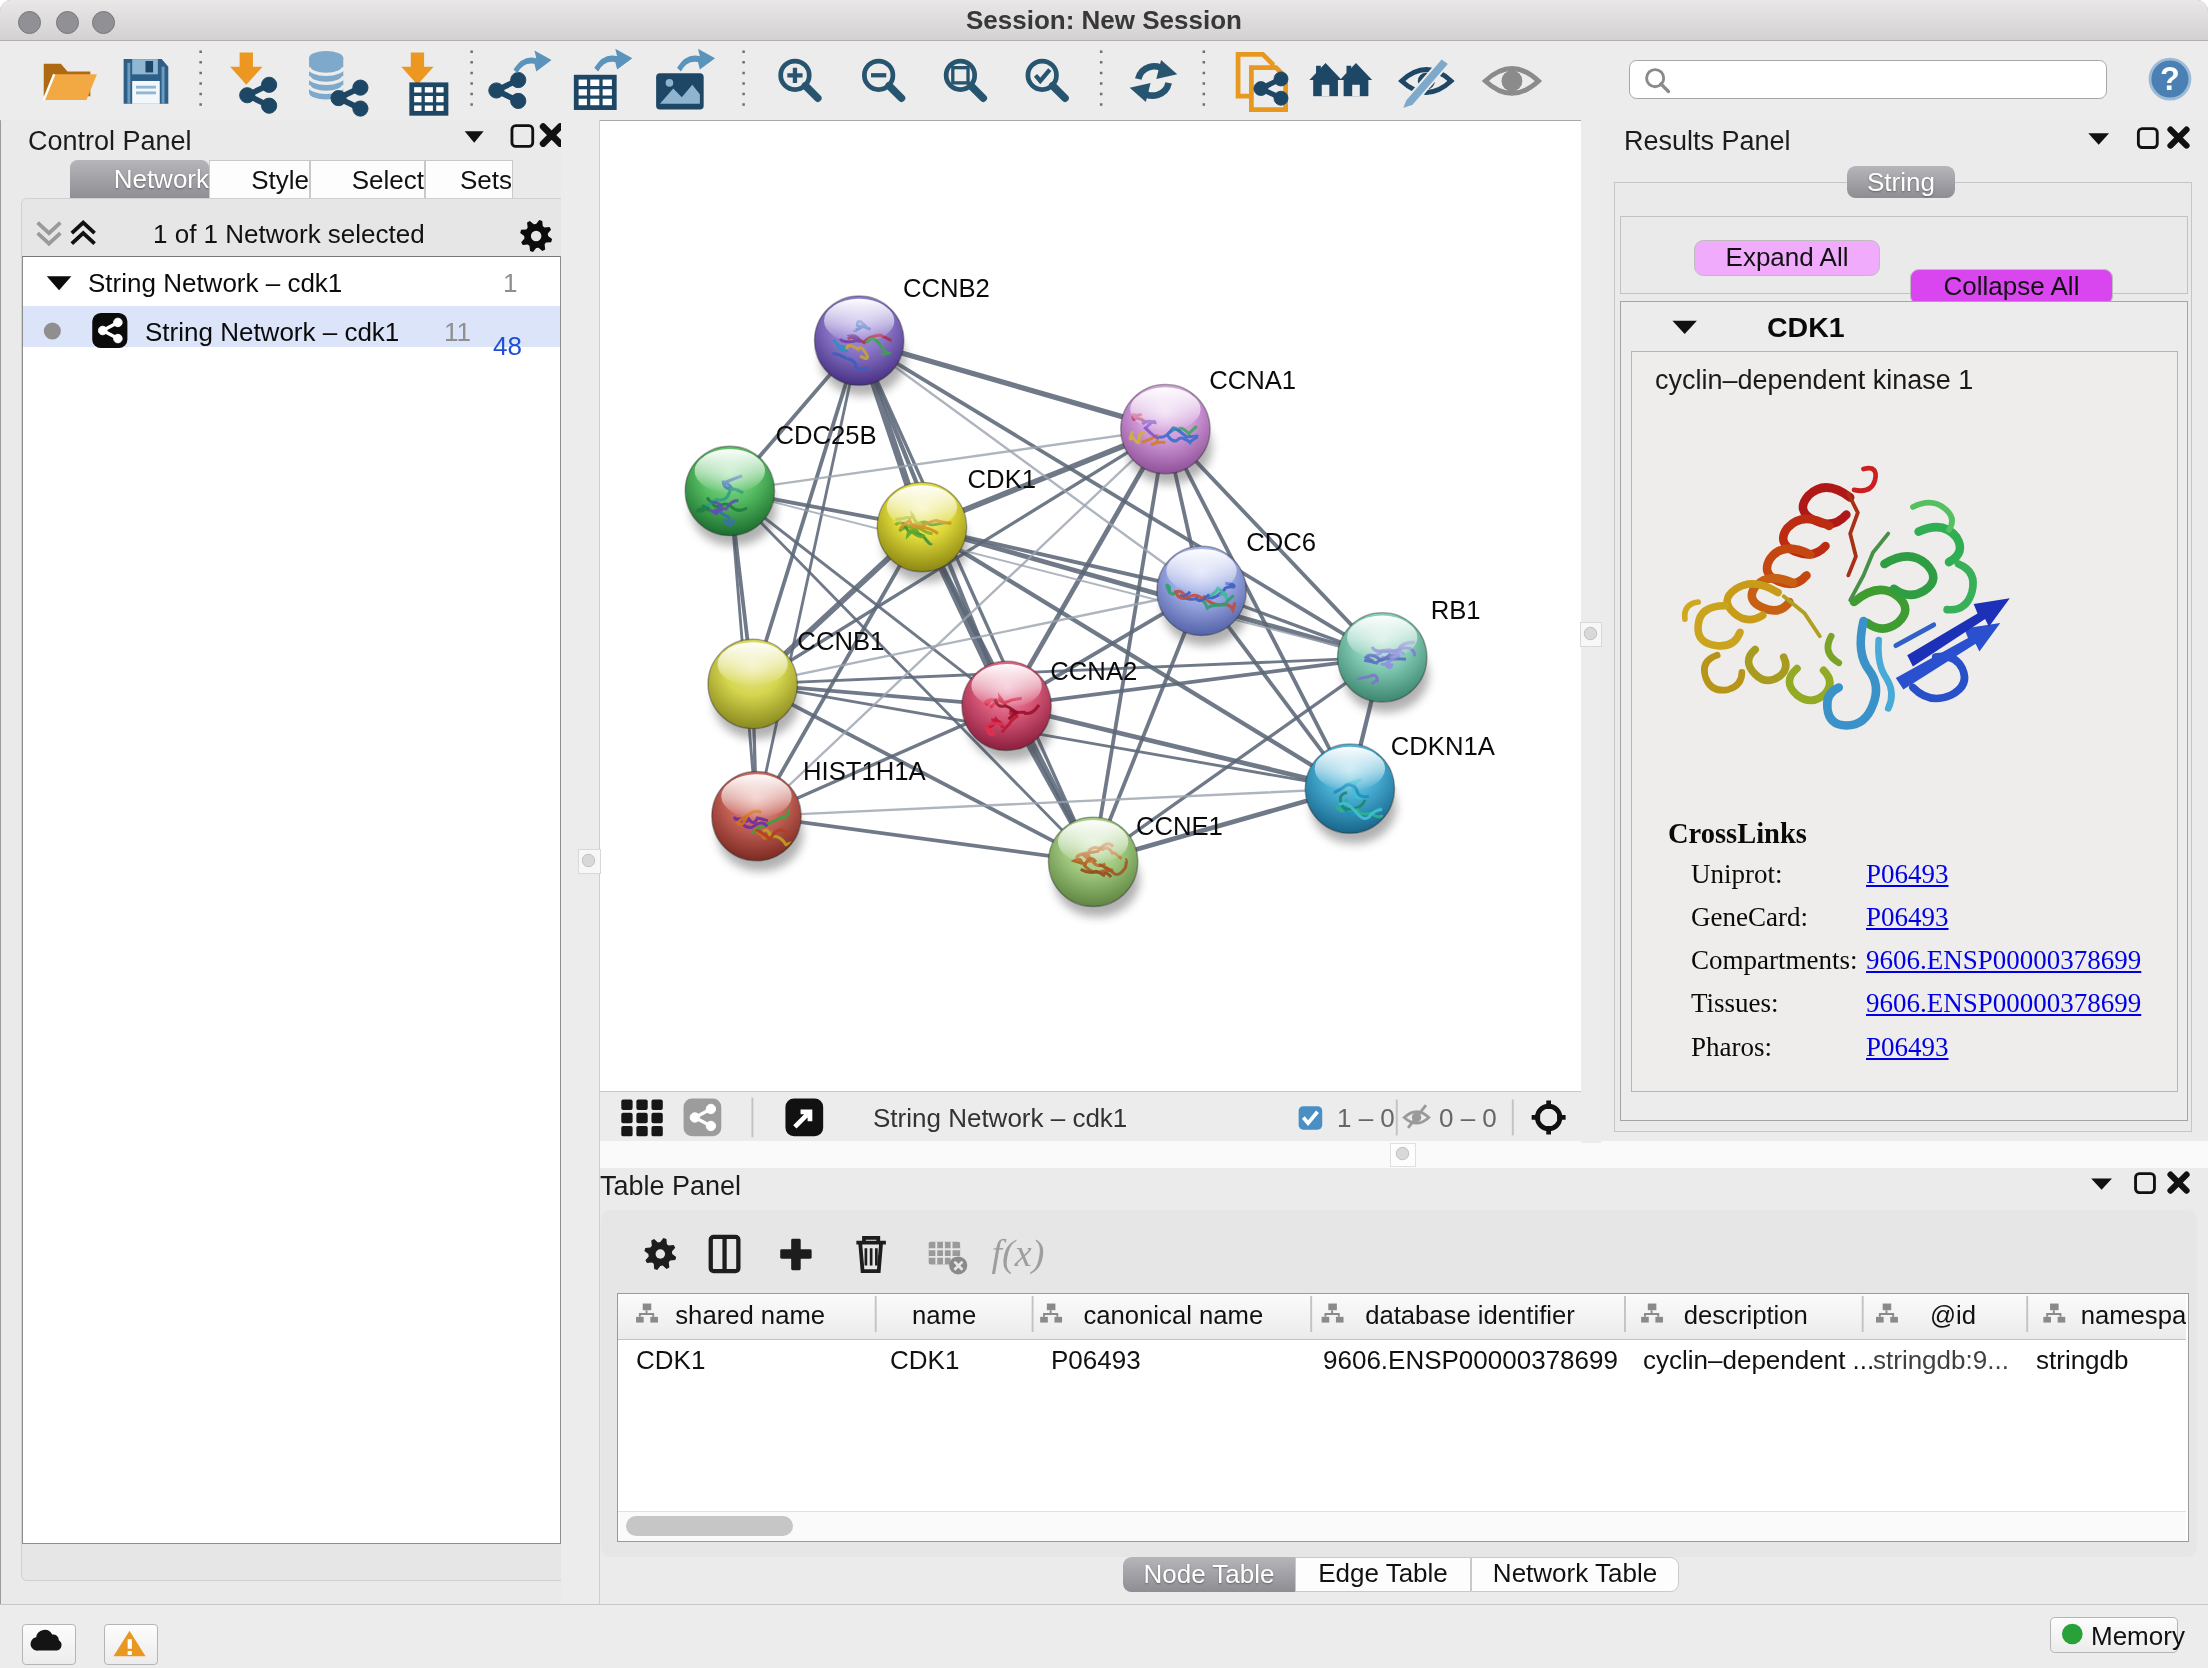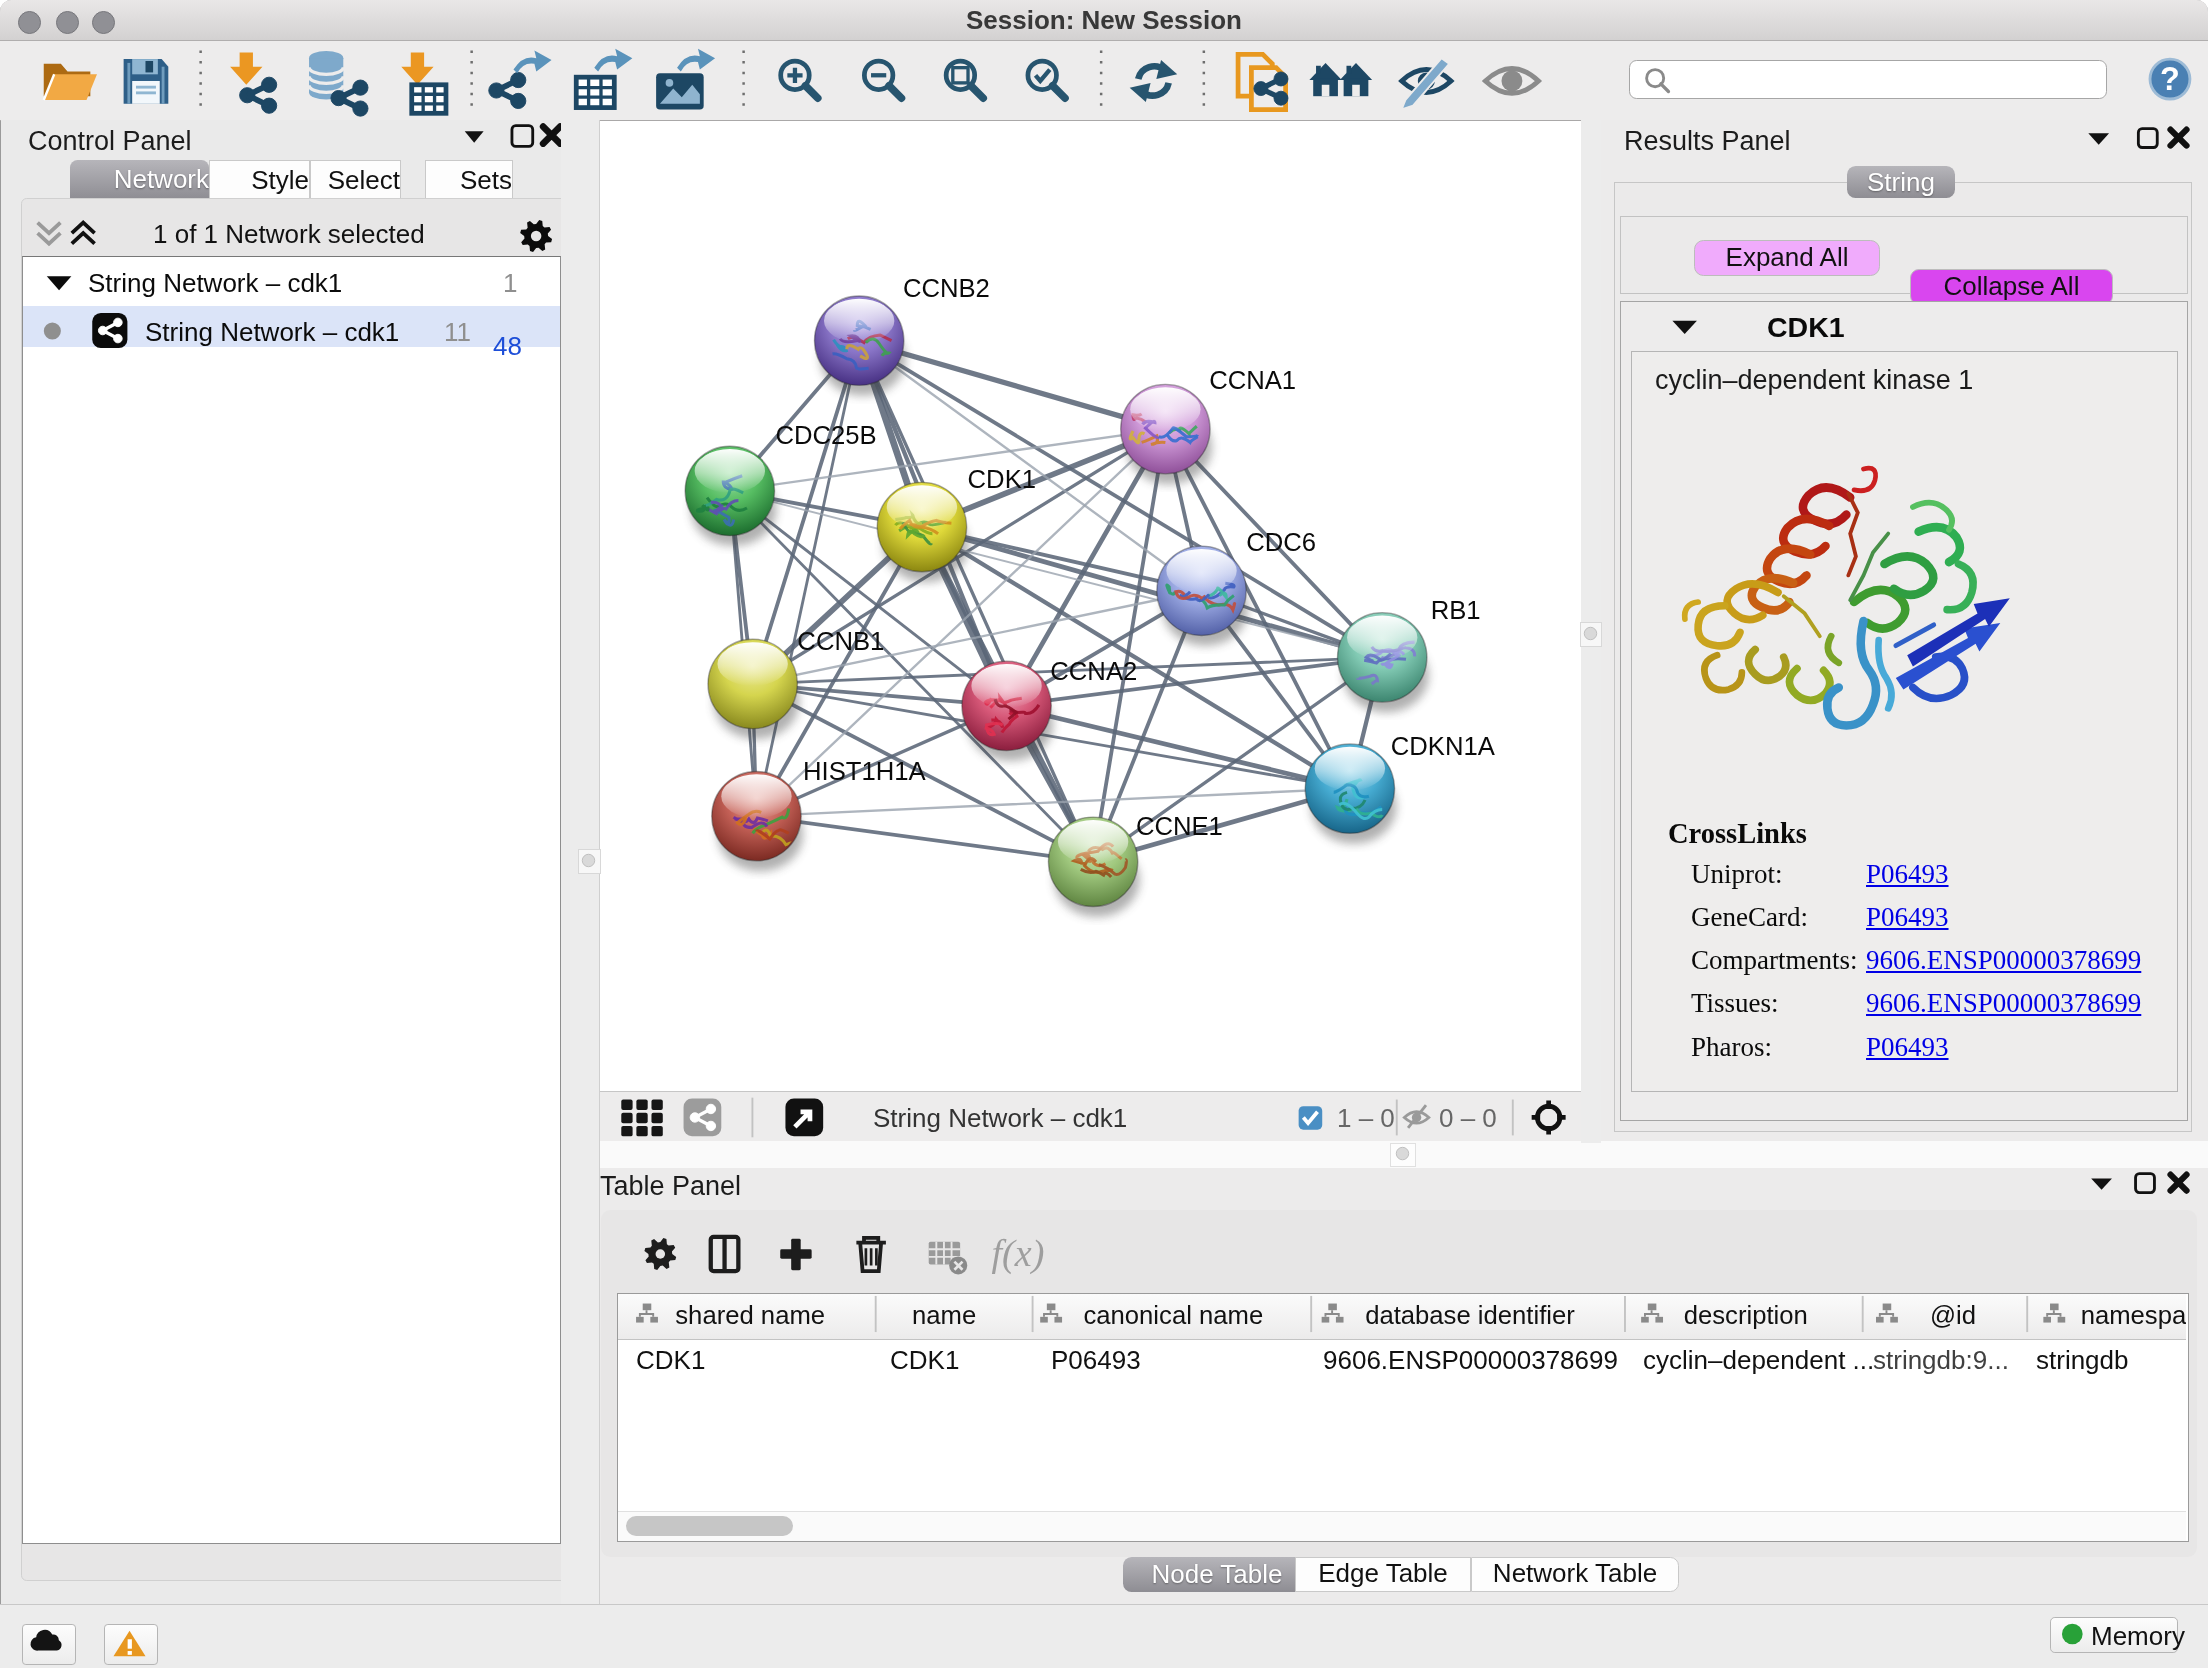"Select" div.tab { width: 91px -> 115px }
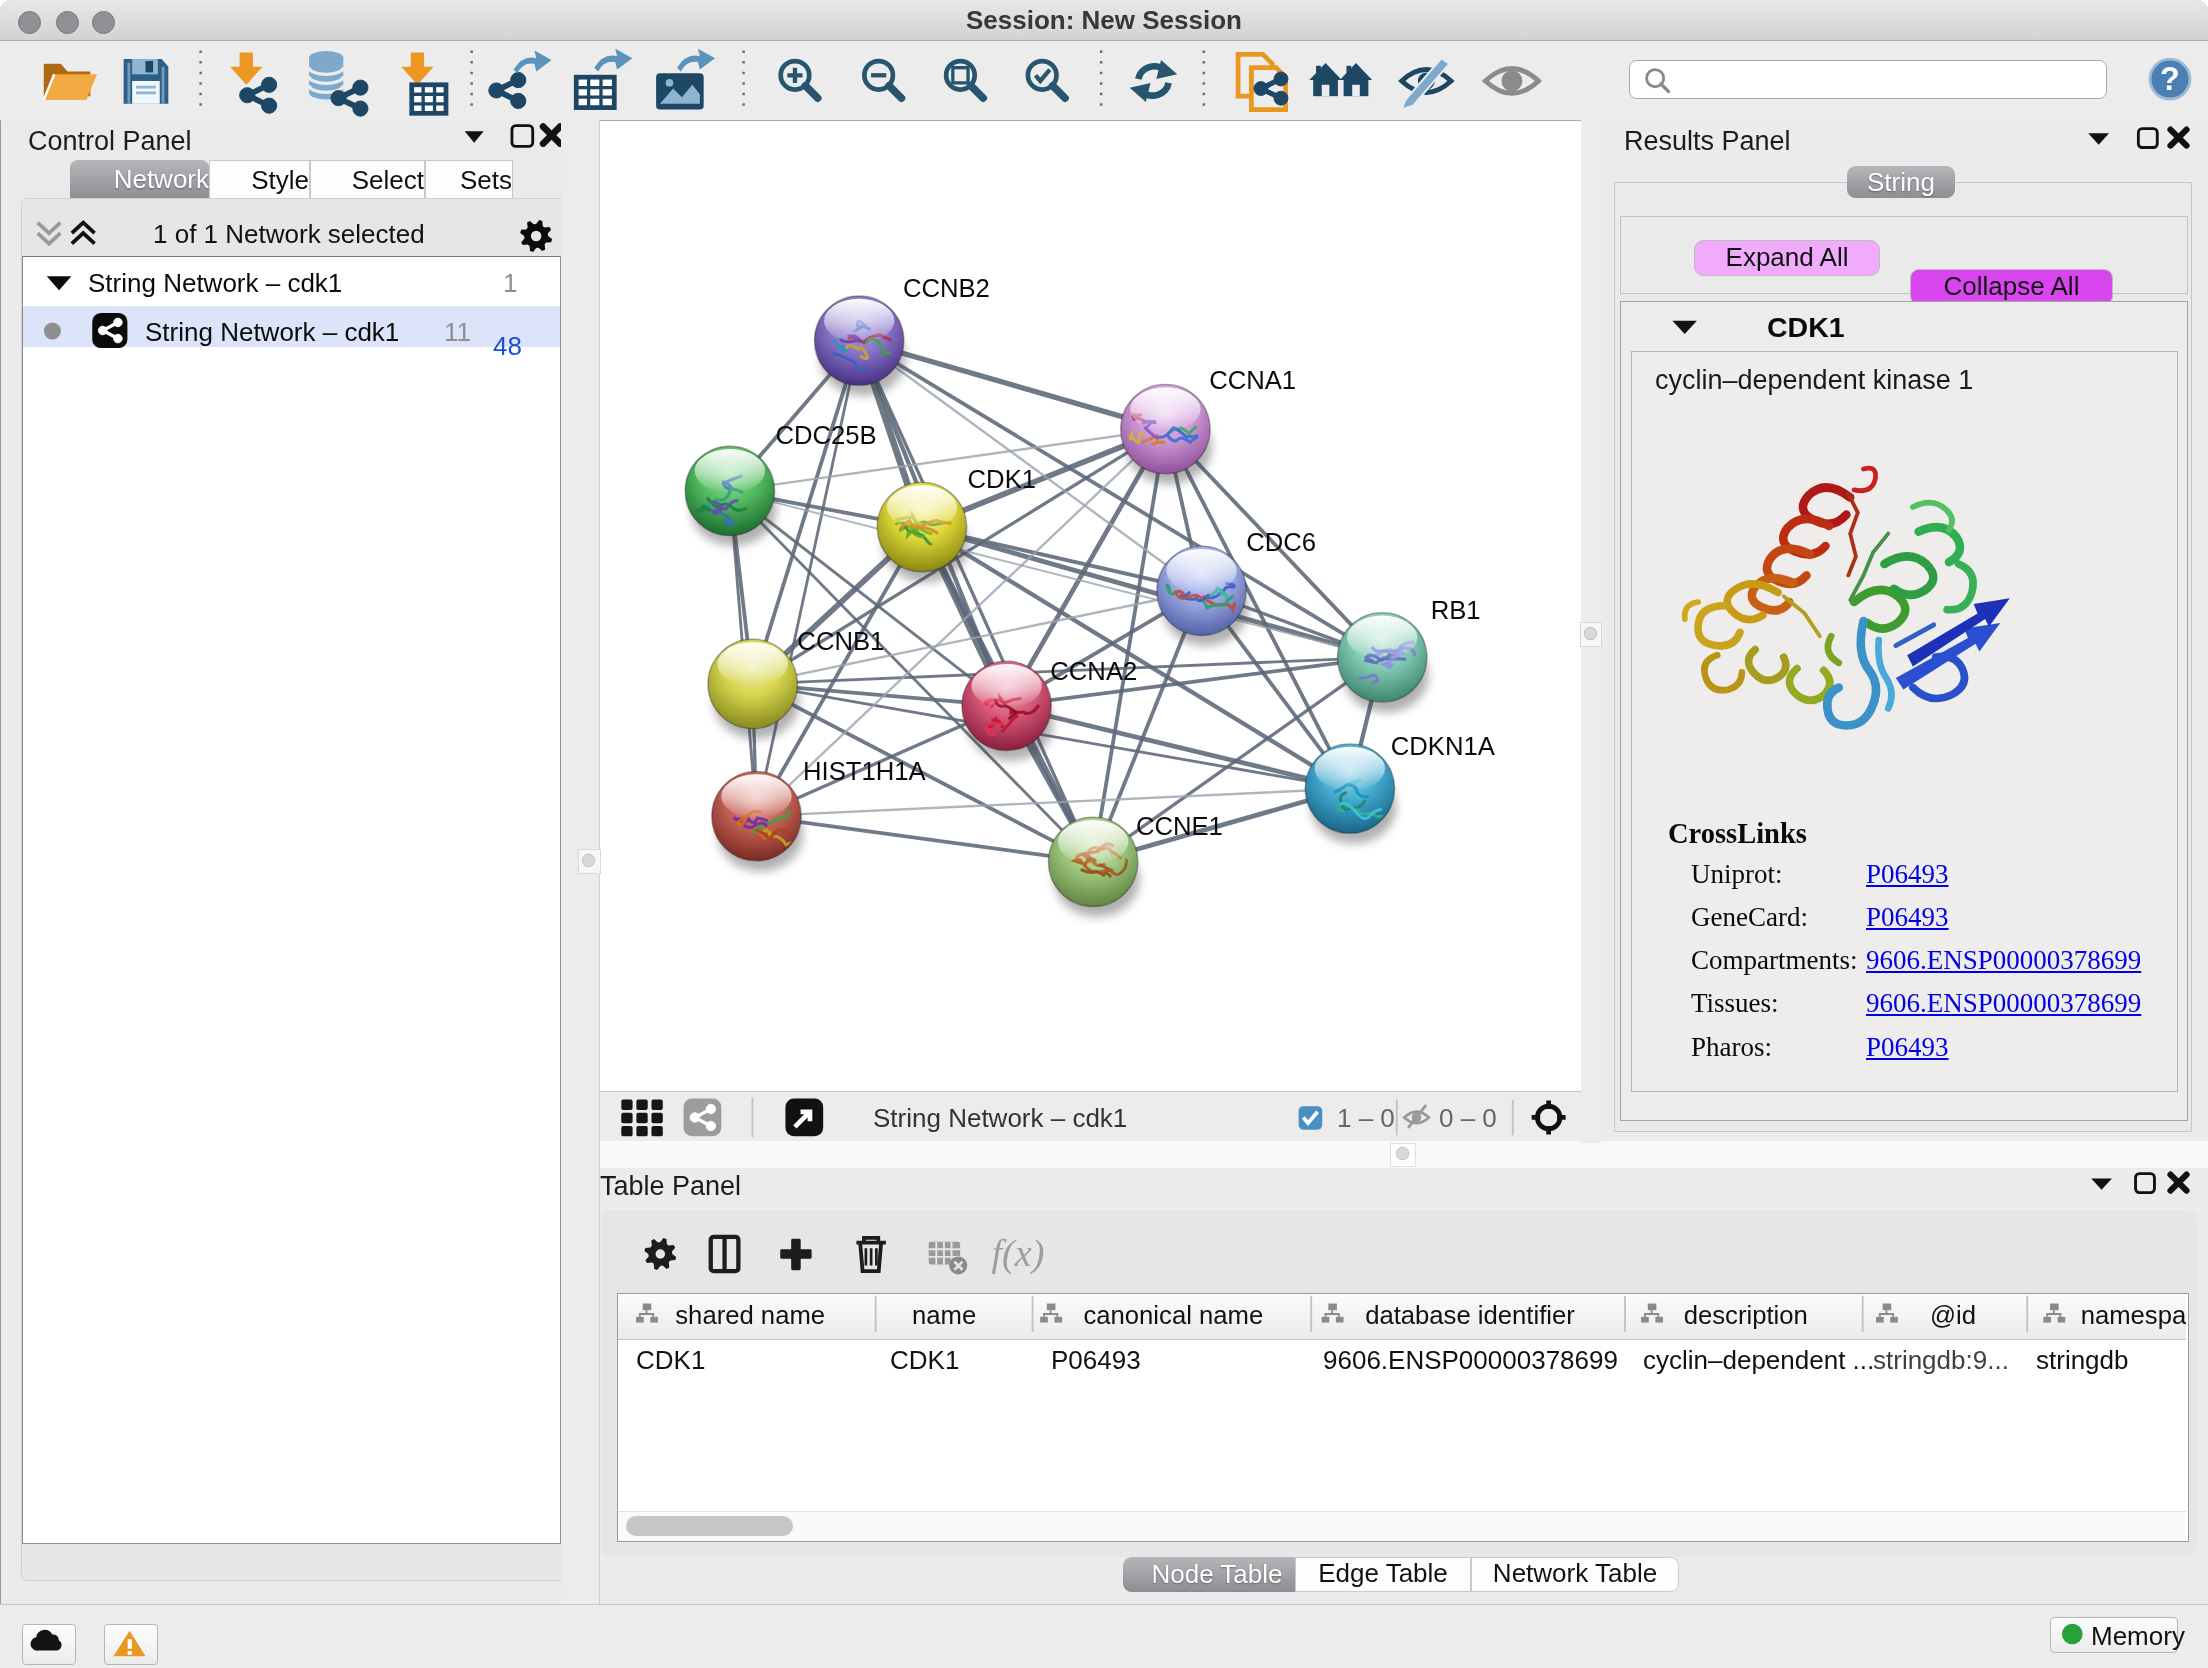"Node Table" div.abs { padding-left: 8px -> none }
